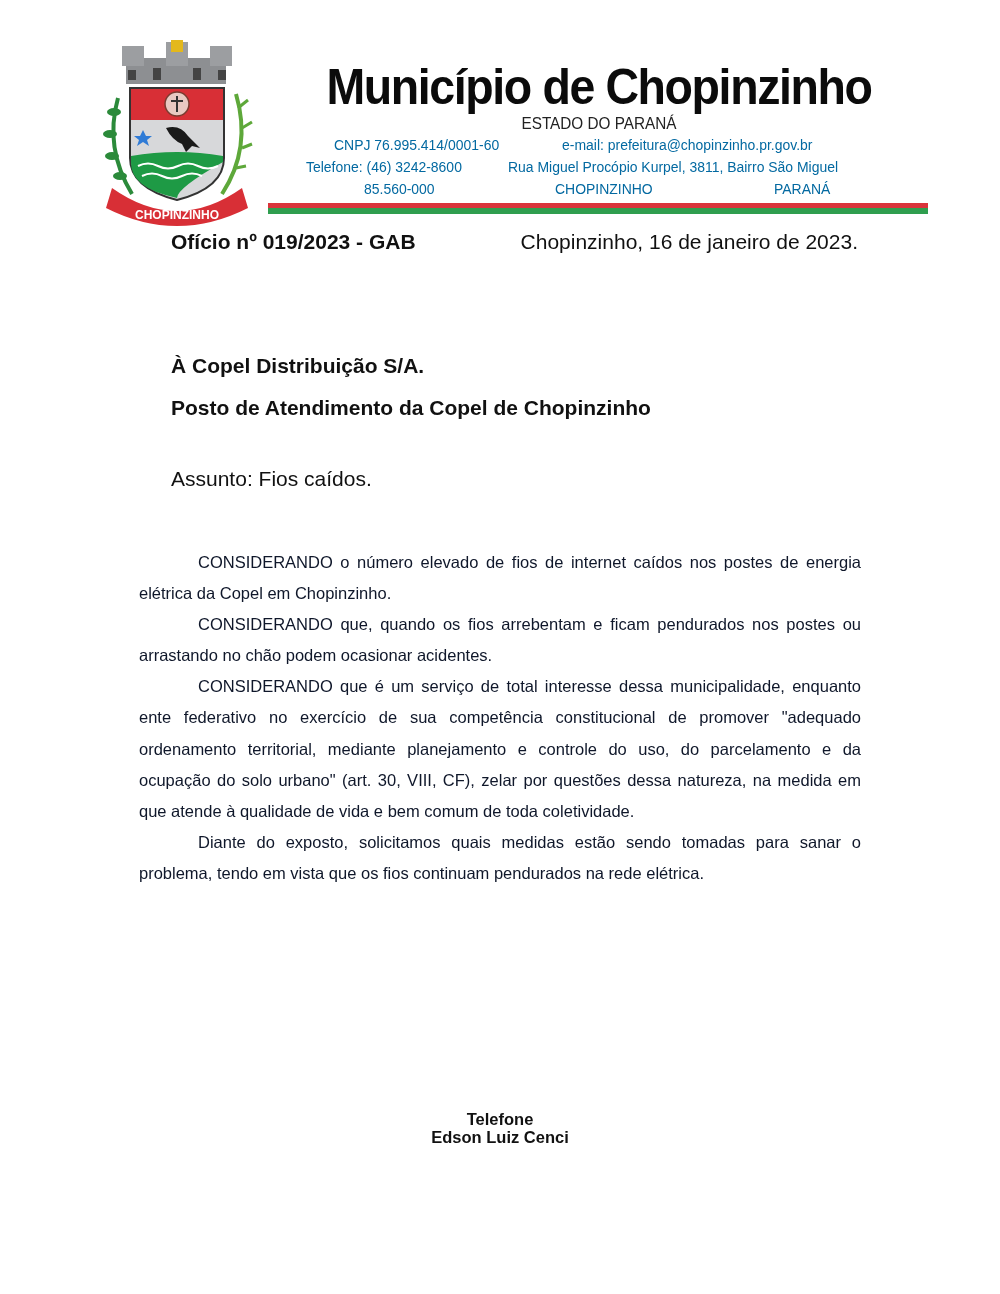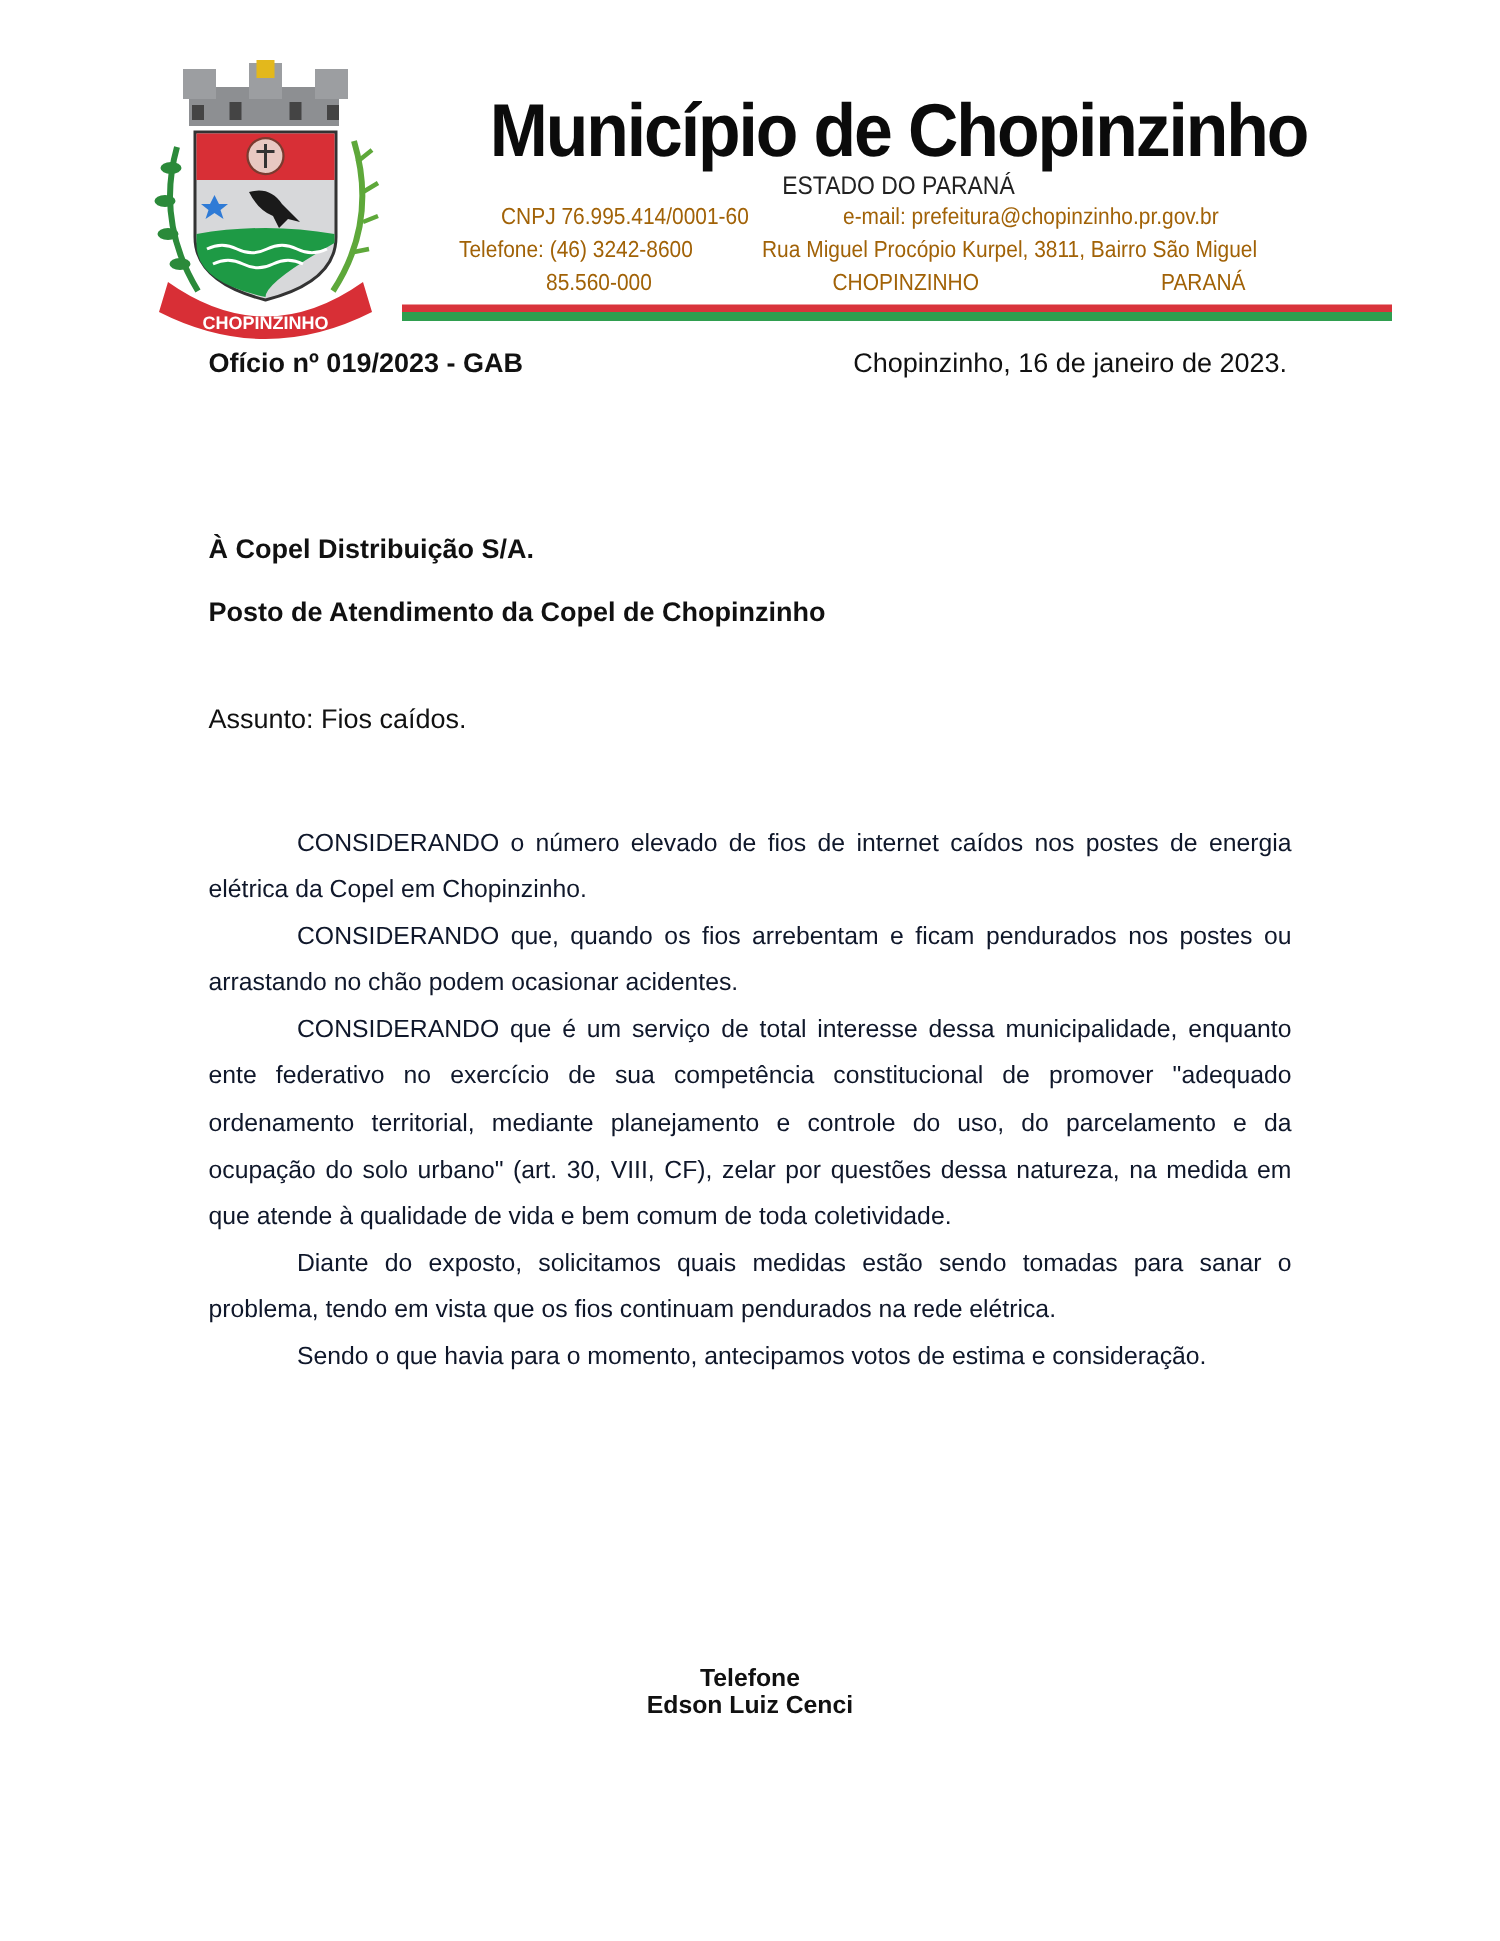"CNPJ 76.995.414/0001-60" .lh-row { color: #a16207 -> #0369a1 }
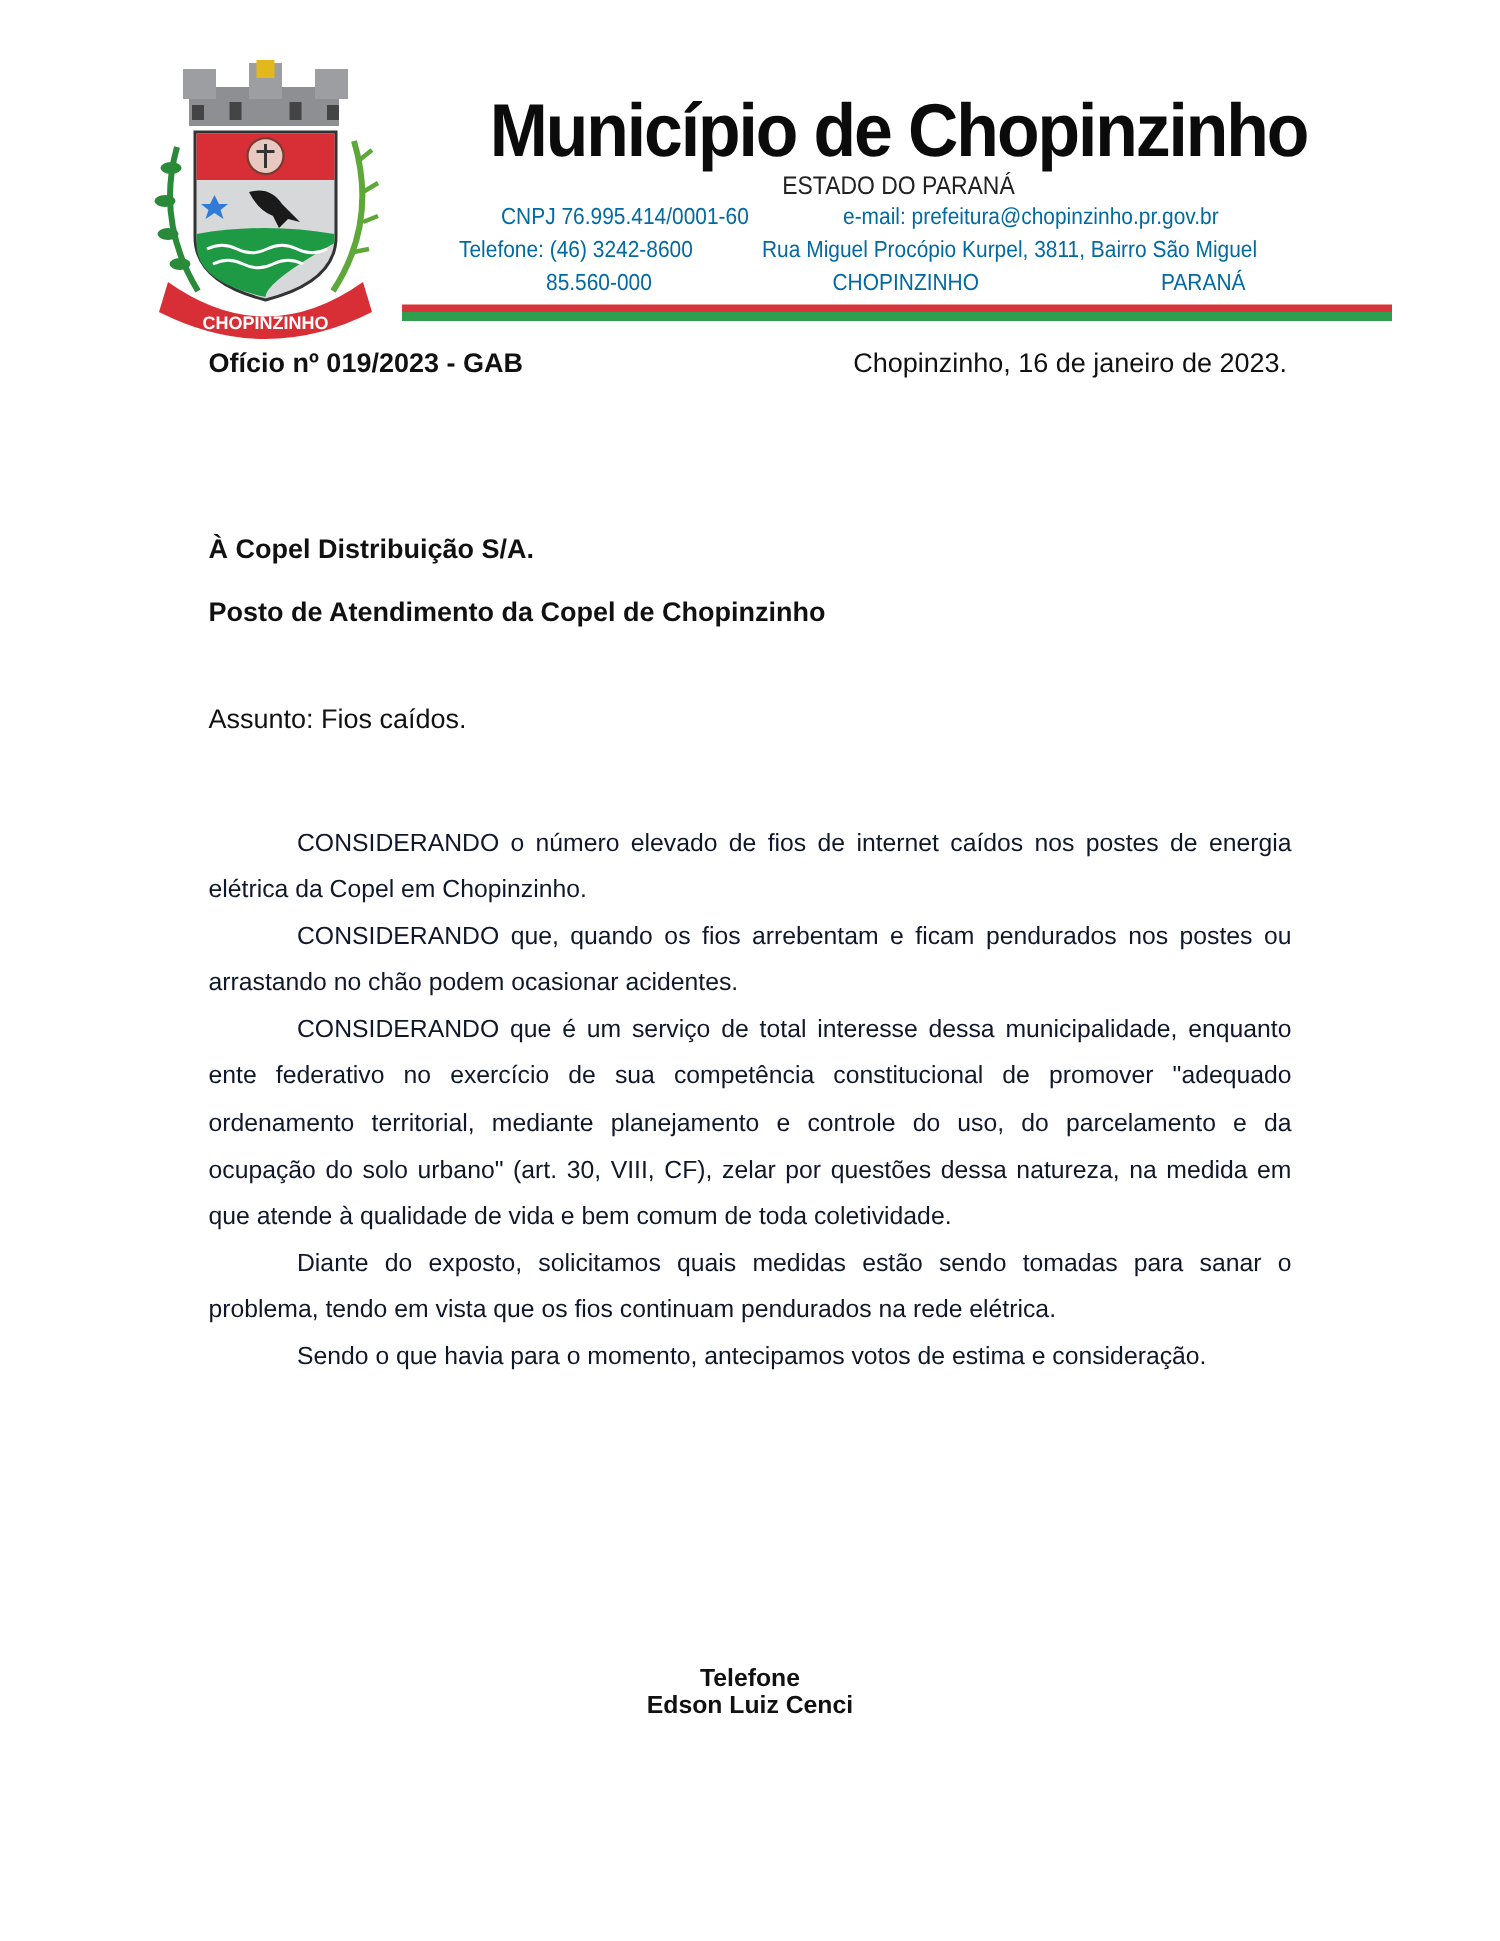"Ofício nº 019/2023 - GAB" .doc-line { font-size: 18px -> 21px; margin-left: none -> 32px }
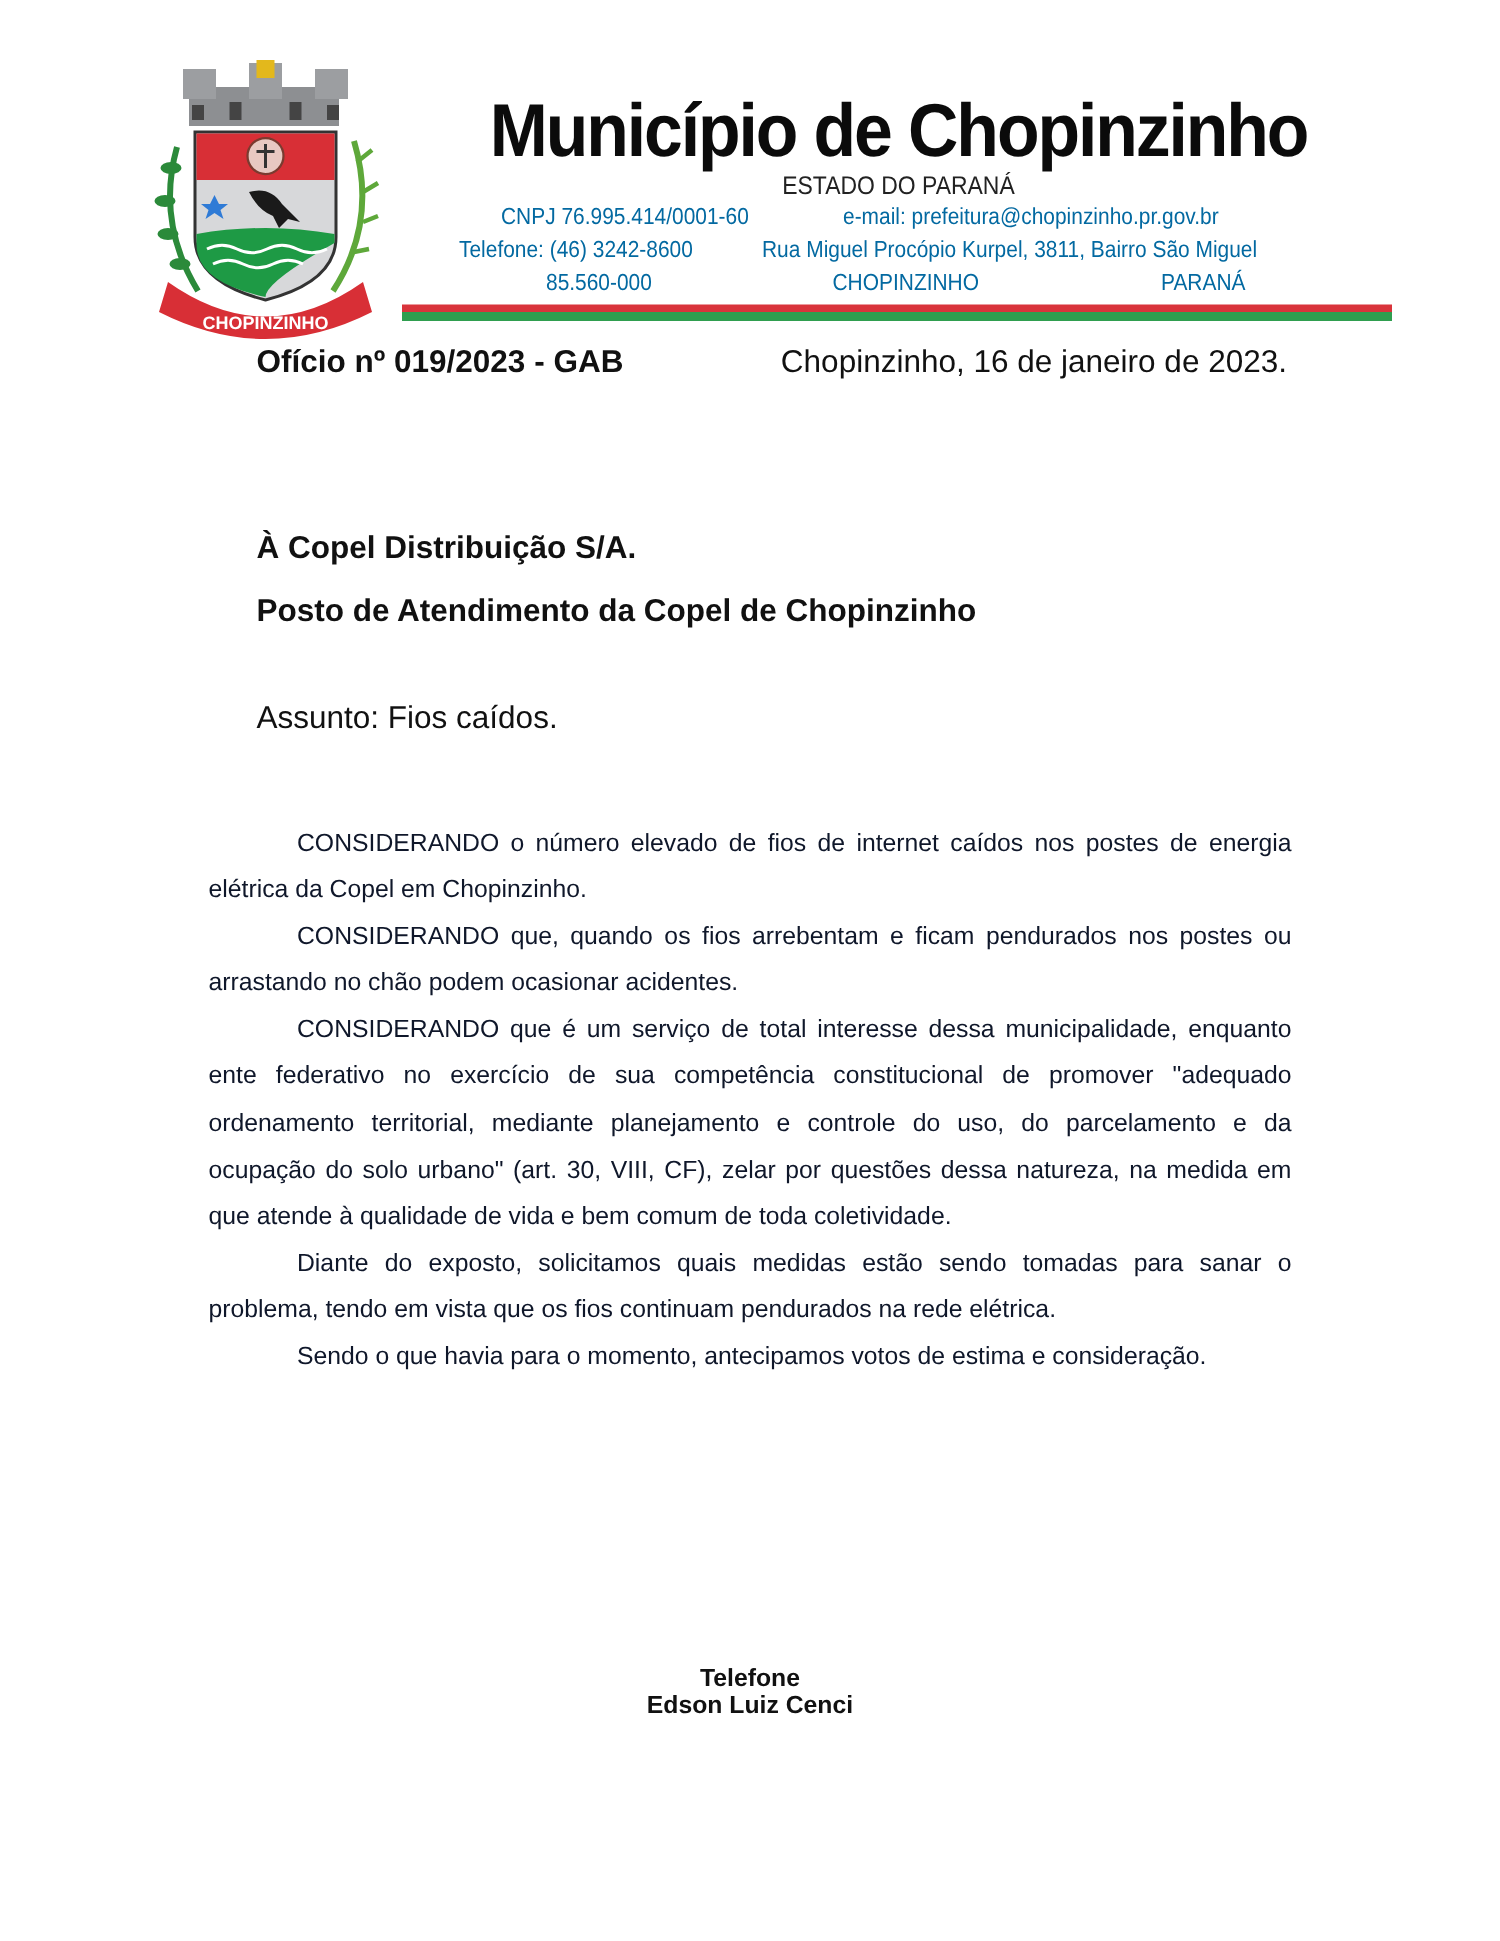"Sendo o que havia para" p { html: <p>Sendo o que havia para o momento, antecipamos votos de estima e consideração.</p> -> none }
